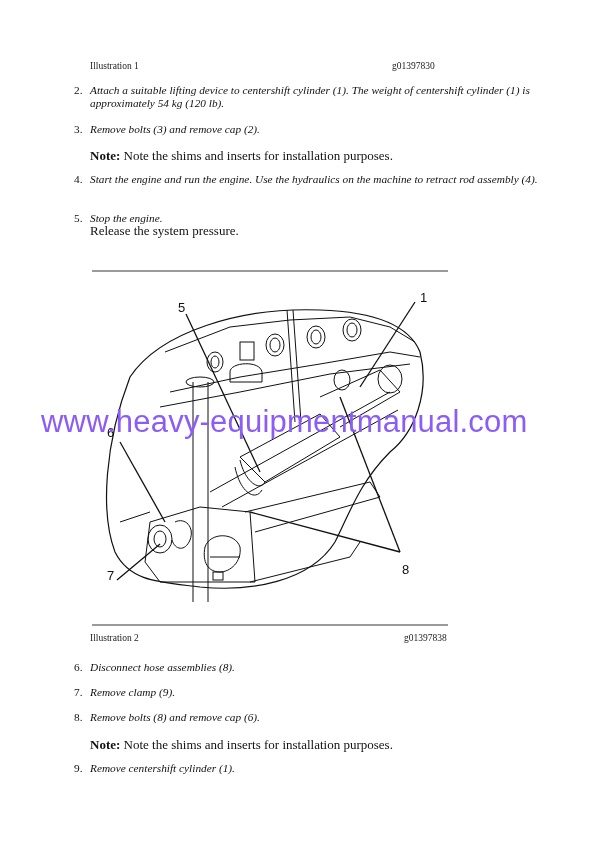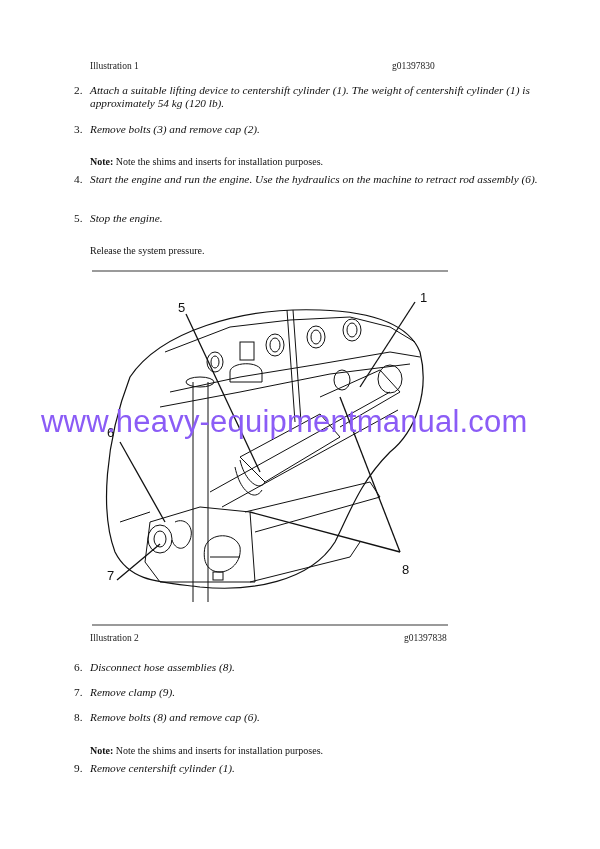"Note: Note the shims and" .note { font-size: 10px -> 13px; margin-top: 8px -> none }
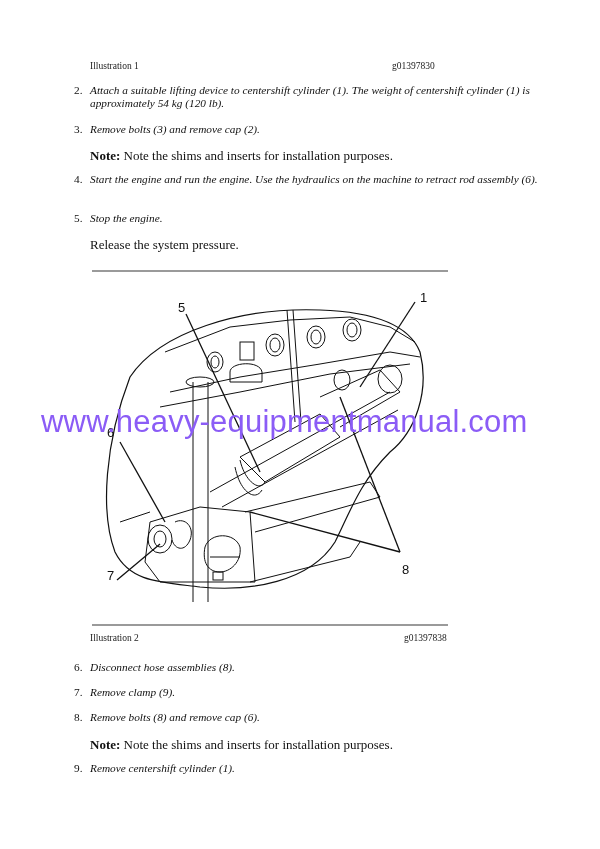"Start the engine and run" span.txt { text: 6 -> 4 }
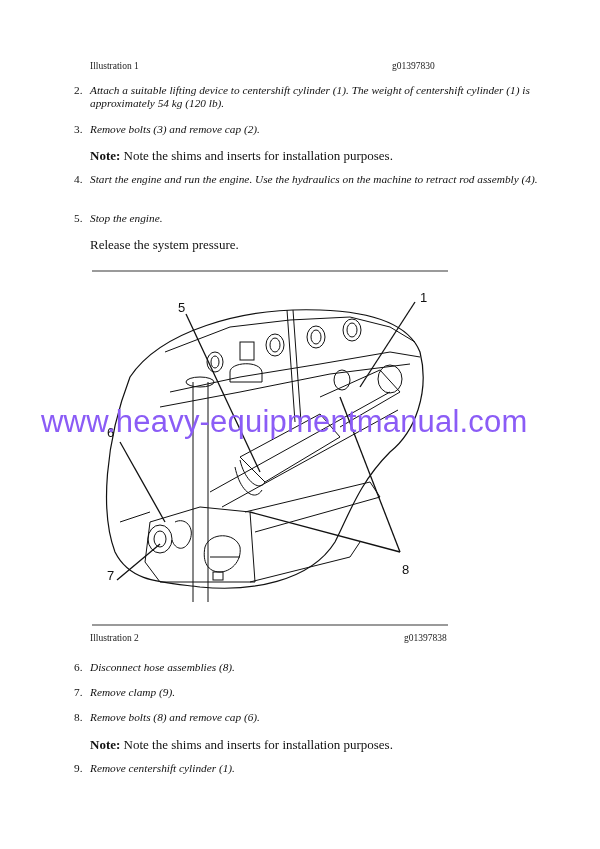"Release the system pressure." div.note { top: 237px -> 223px }
